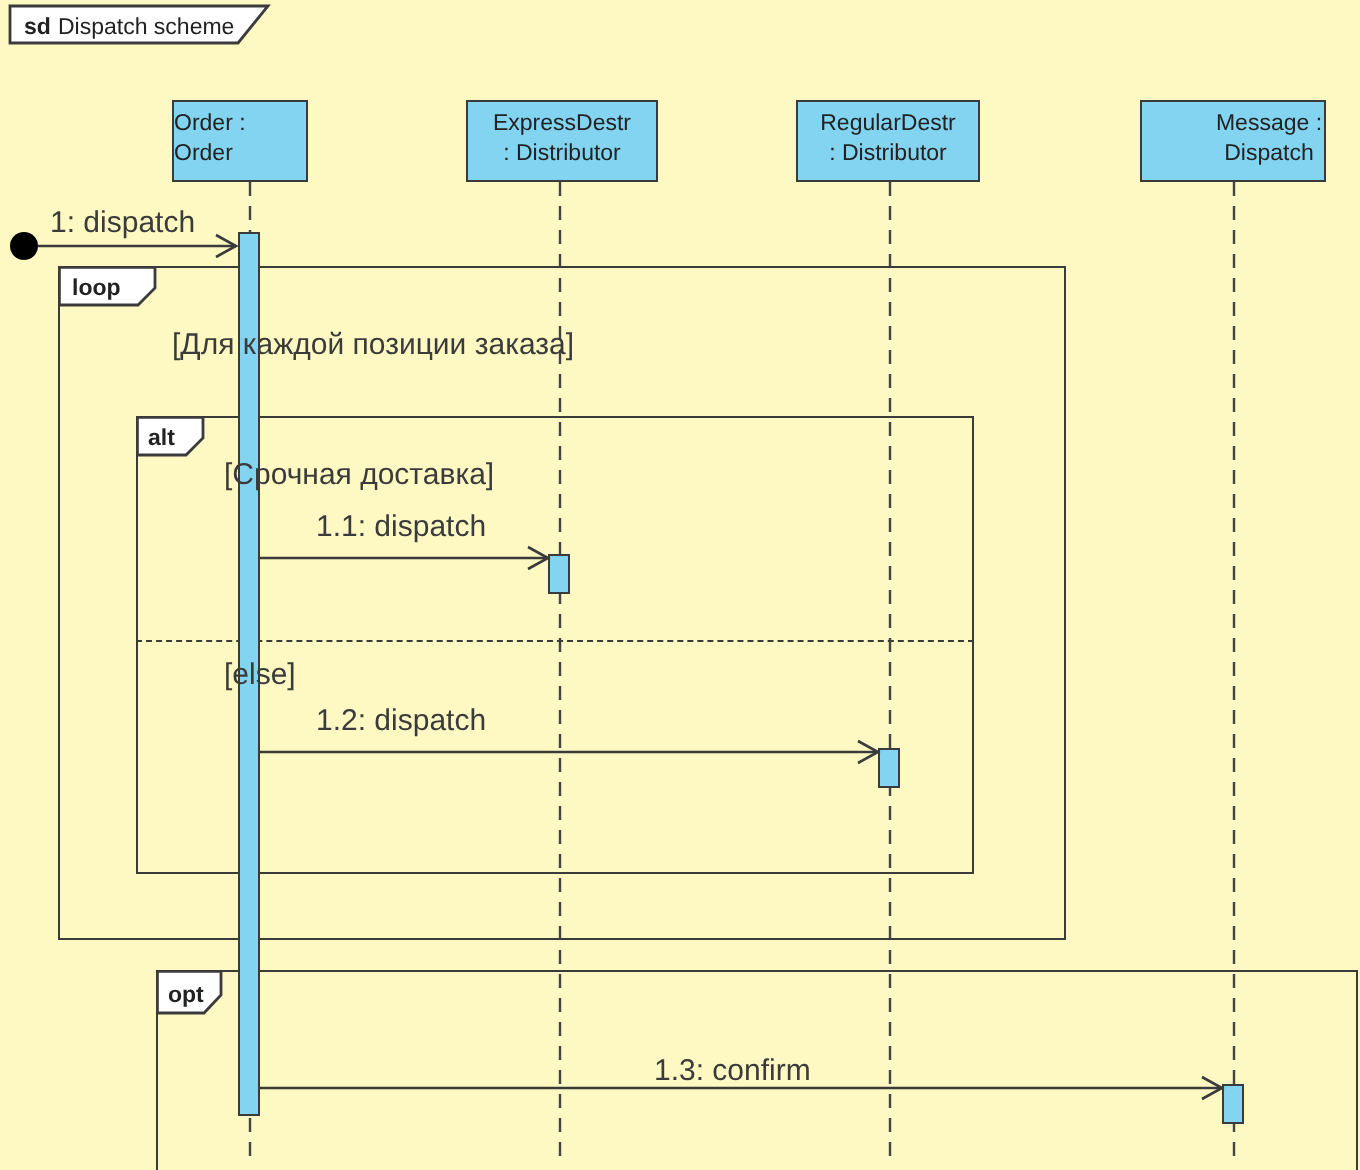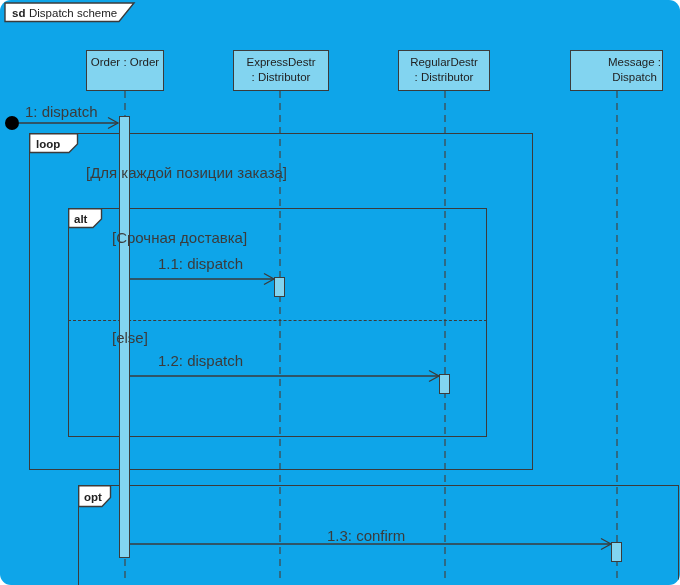"sd" .canvas { background: #0ea5e9 -> #fef9c3; border-radius: 11px -> none }
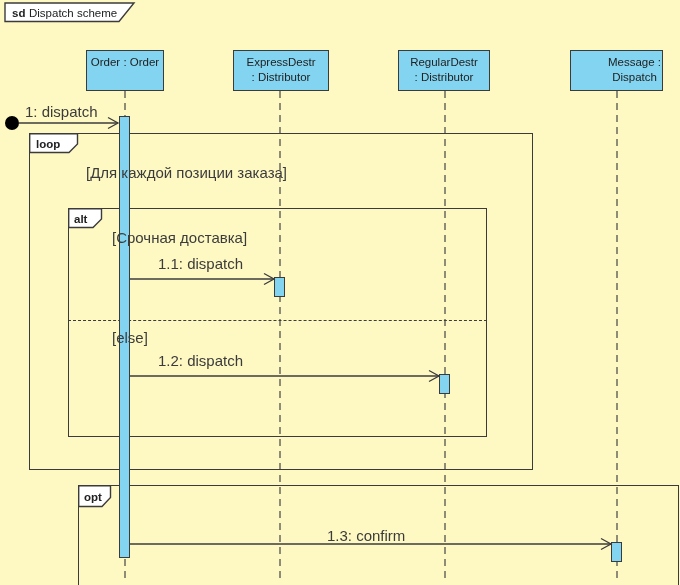"Order : Order" .h-order { width: 78px -> 68px }
